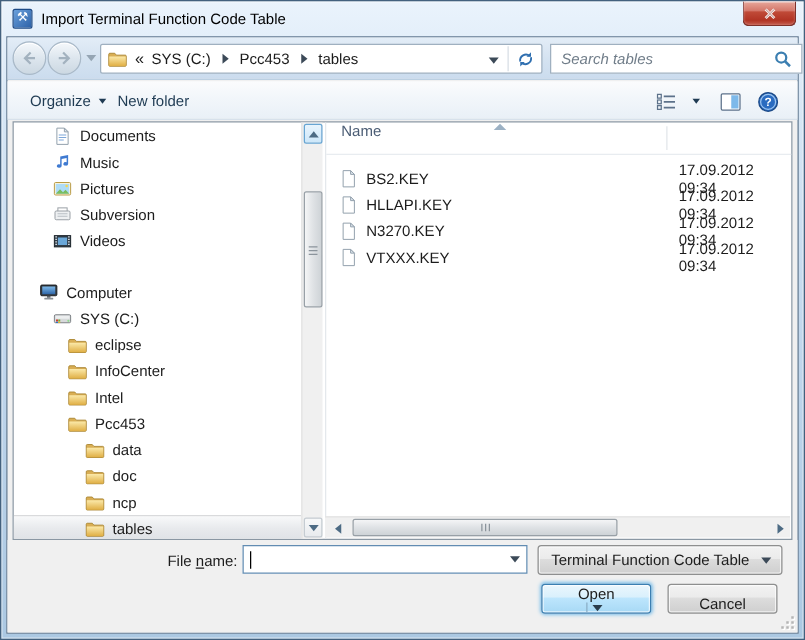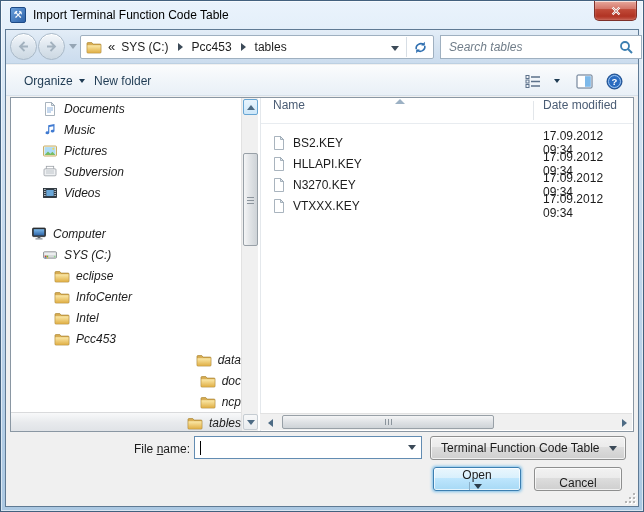"Documents" .trow { font-style: italic -> none }
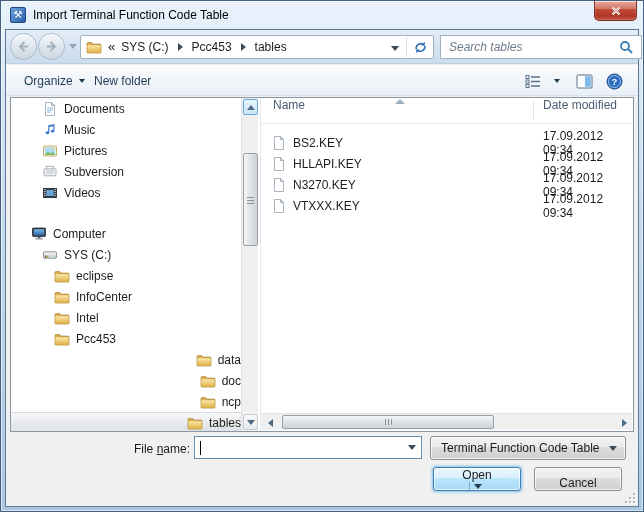"Date modified" div.hcol { html: <div> <span>Date modified</span> </div> -> none }
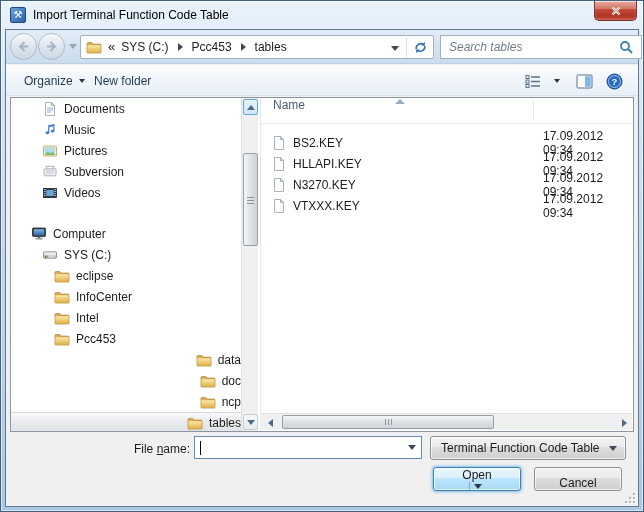"data" .l4 { justify-content: flex-end -> none }
